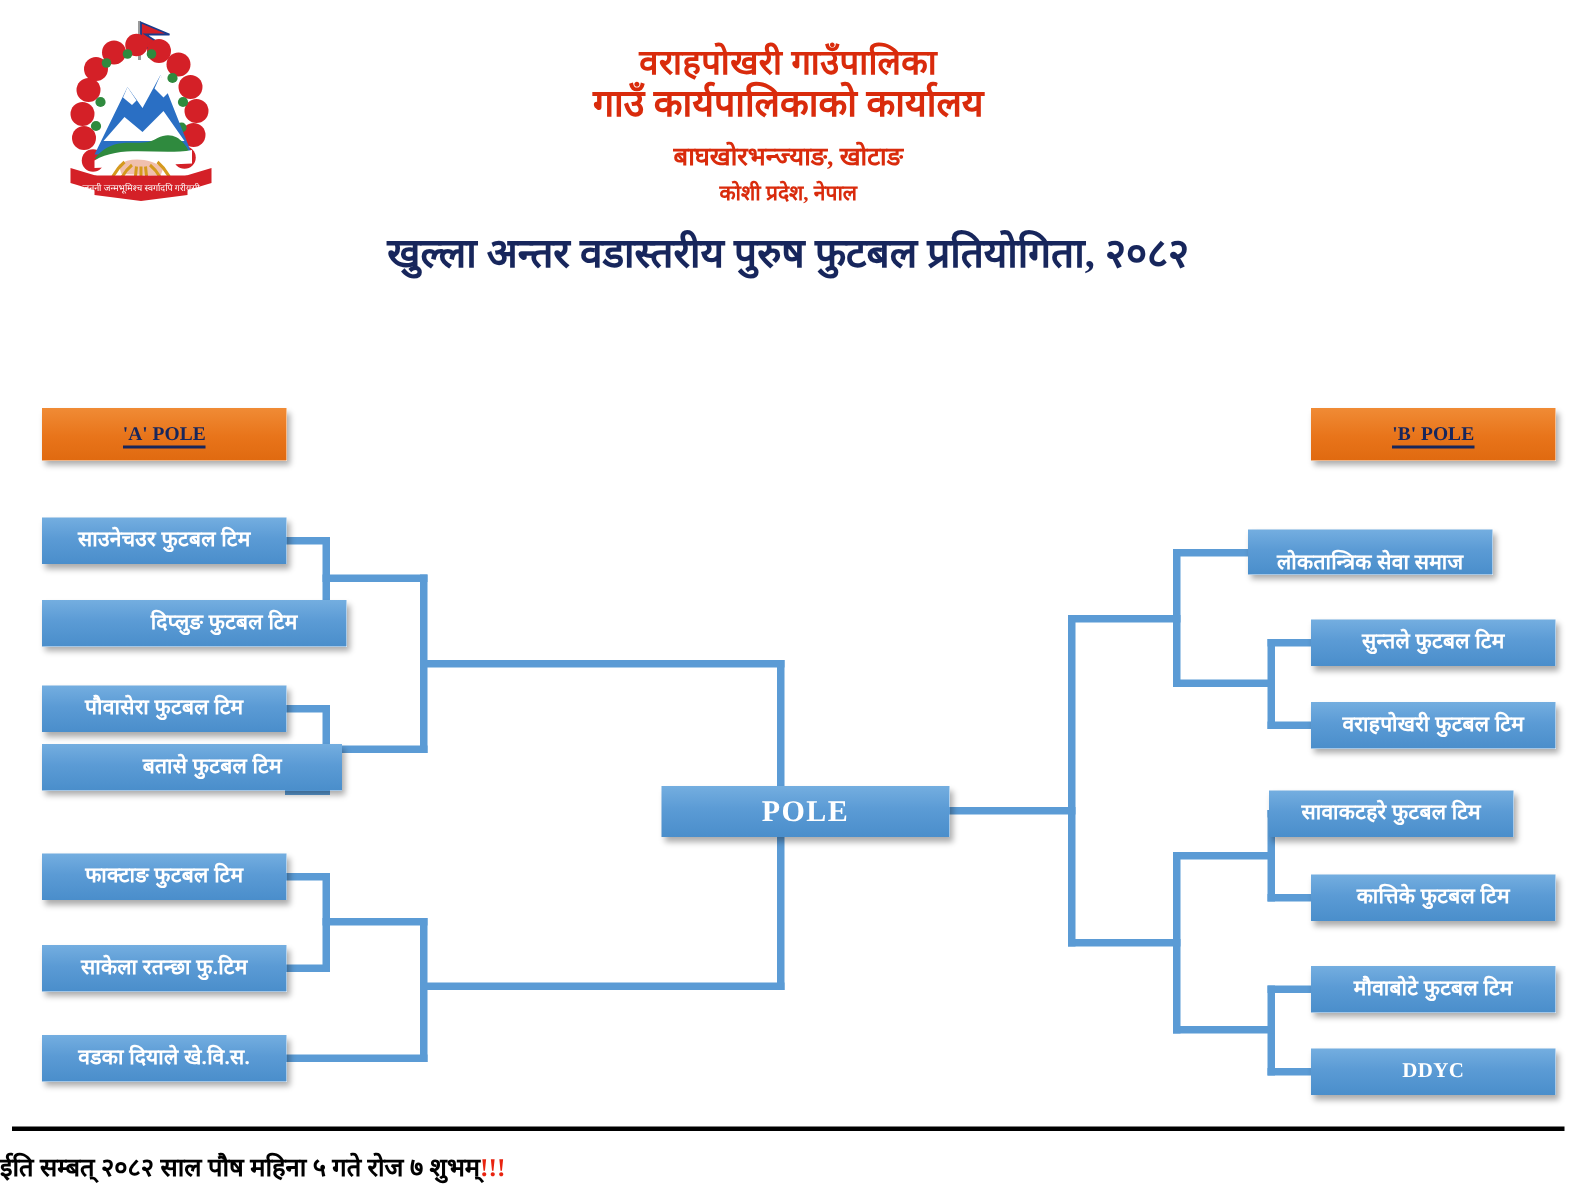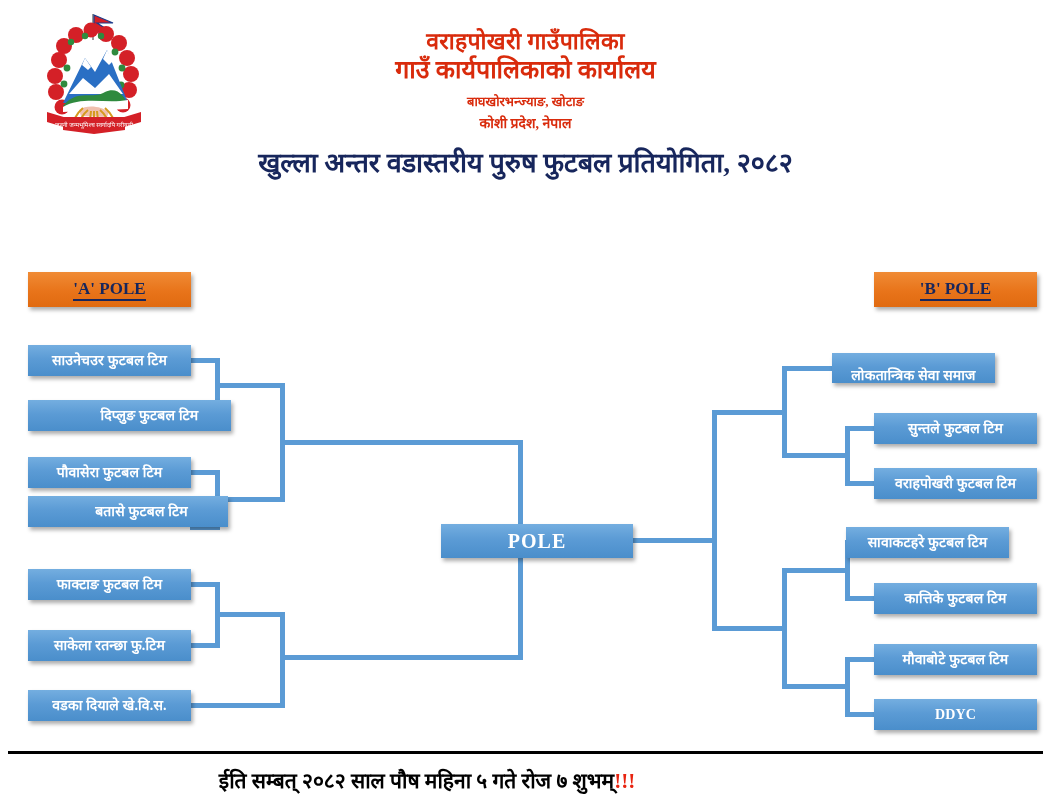"बाघखोरभन्ज्याङ, खोटाङ" .h-addr1 { font-size: 13px -> 17px }
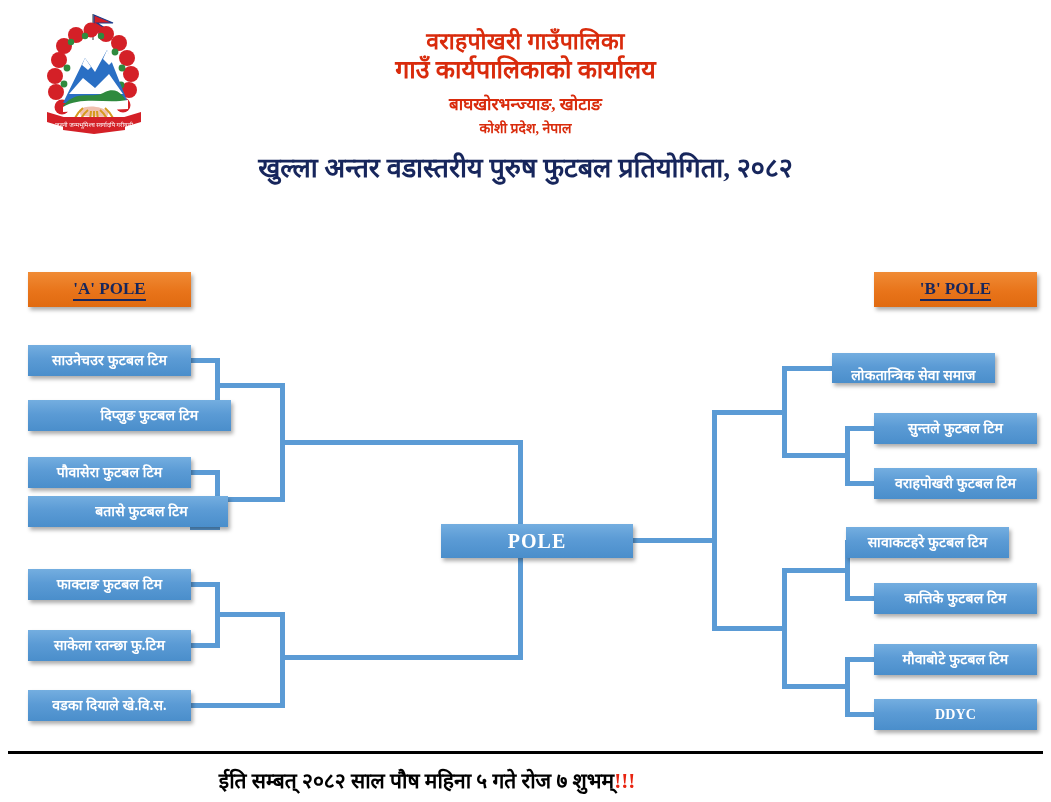"'A' POLE" .pole span { font-size: 17px -> 13px }
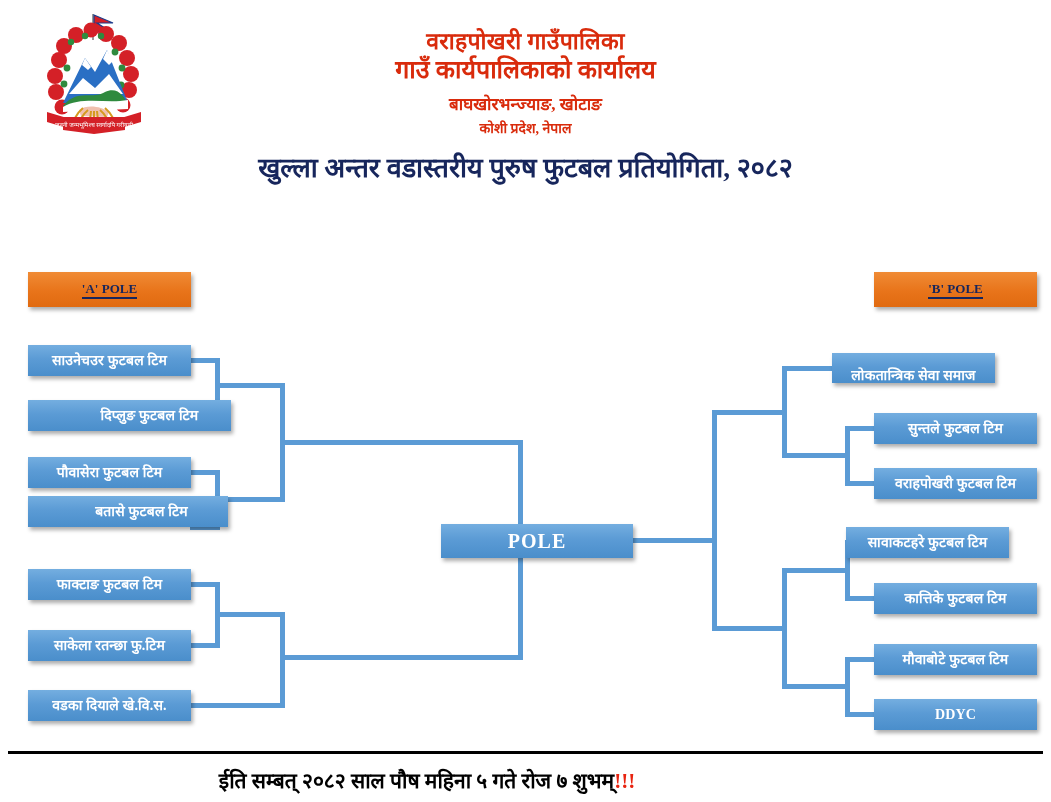"ईति सम्बत् २०८२ साल पौष" .foot { font-size: 21px -> 17px; text-align: center -> left }
